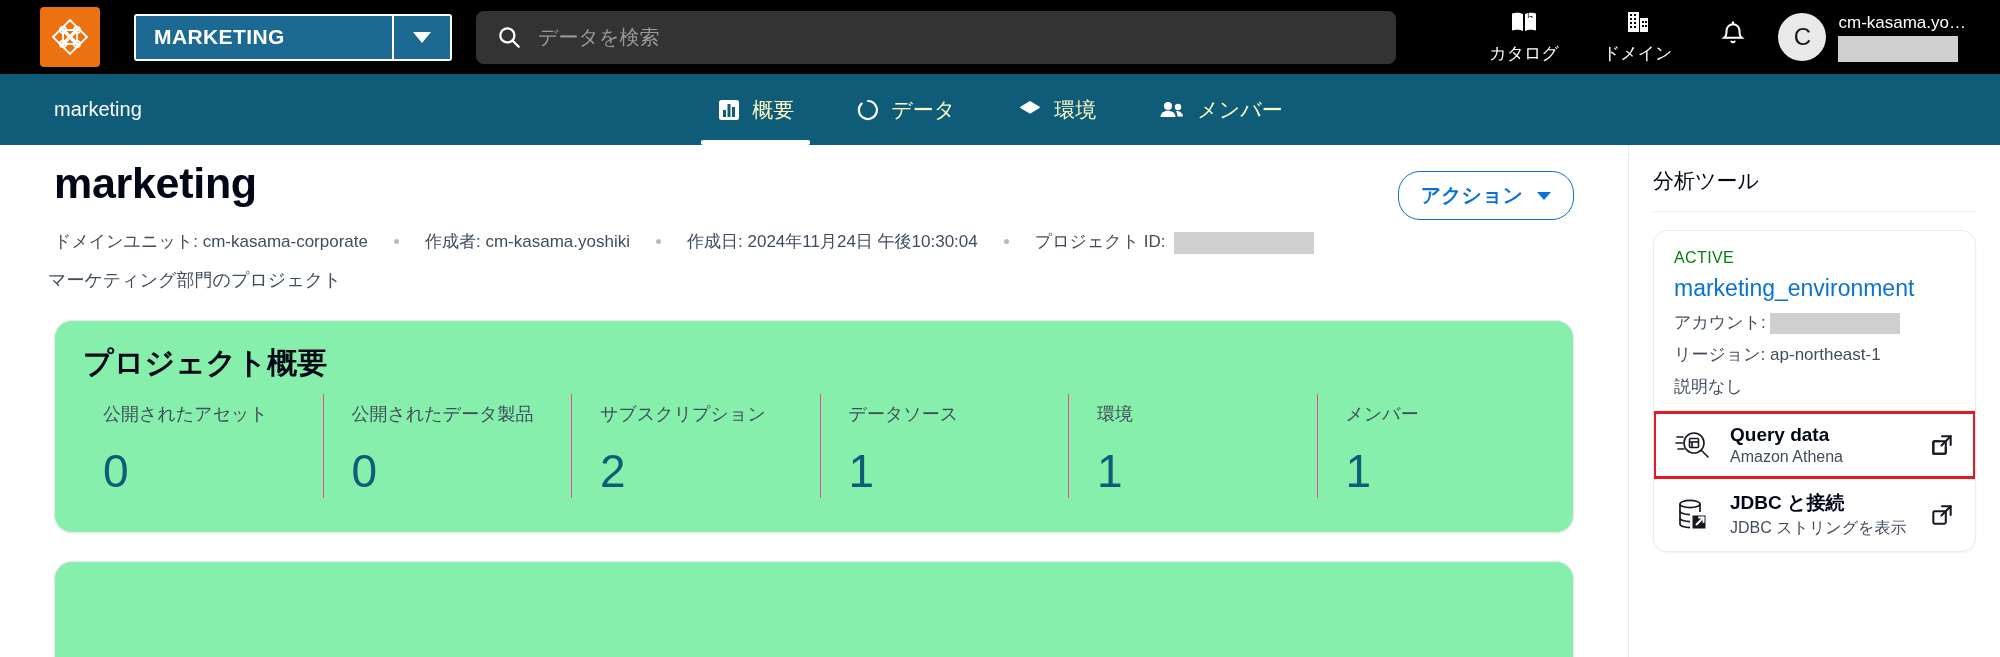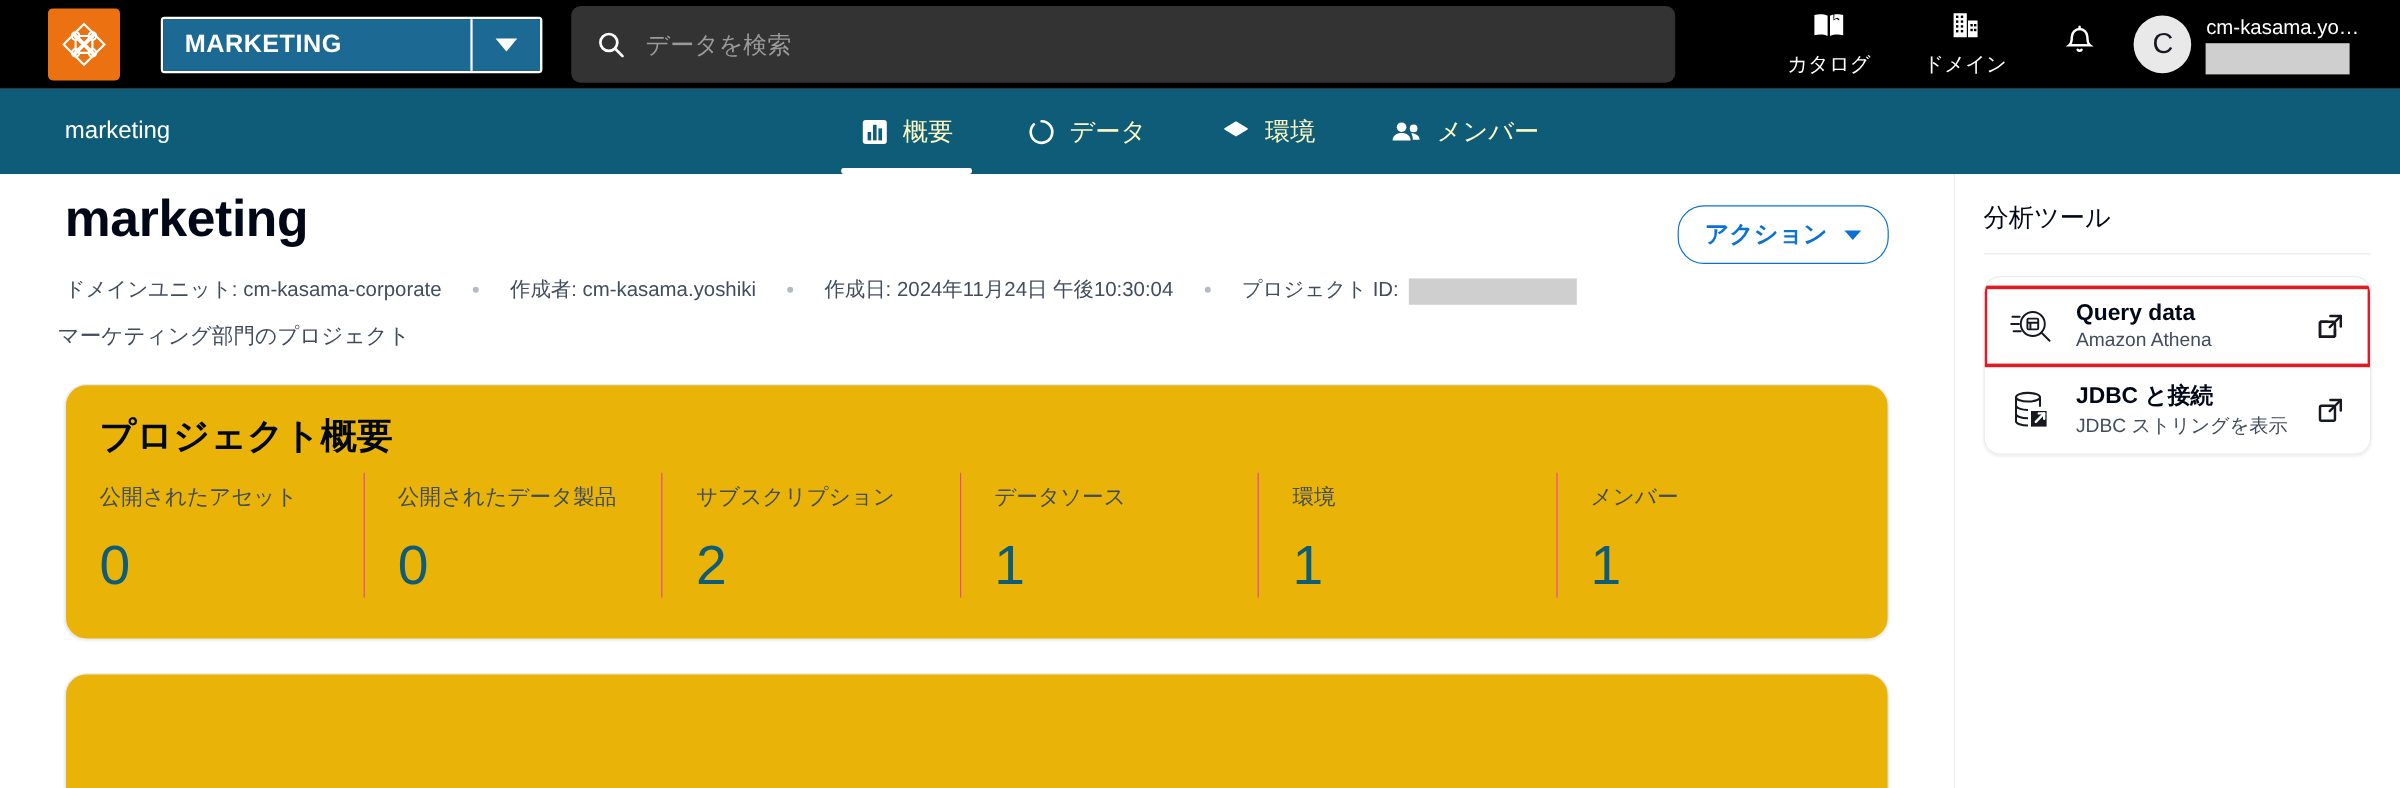"データを検索" .searchbox { height: 64px -> 53px }
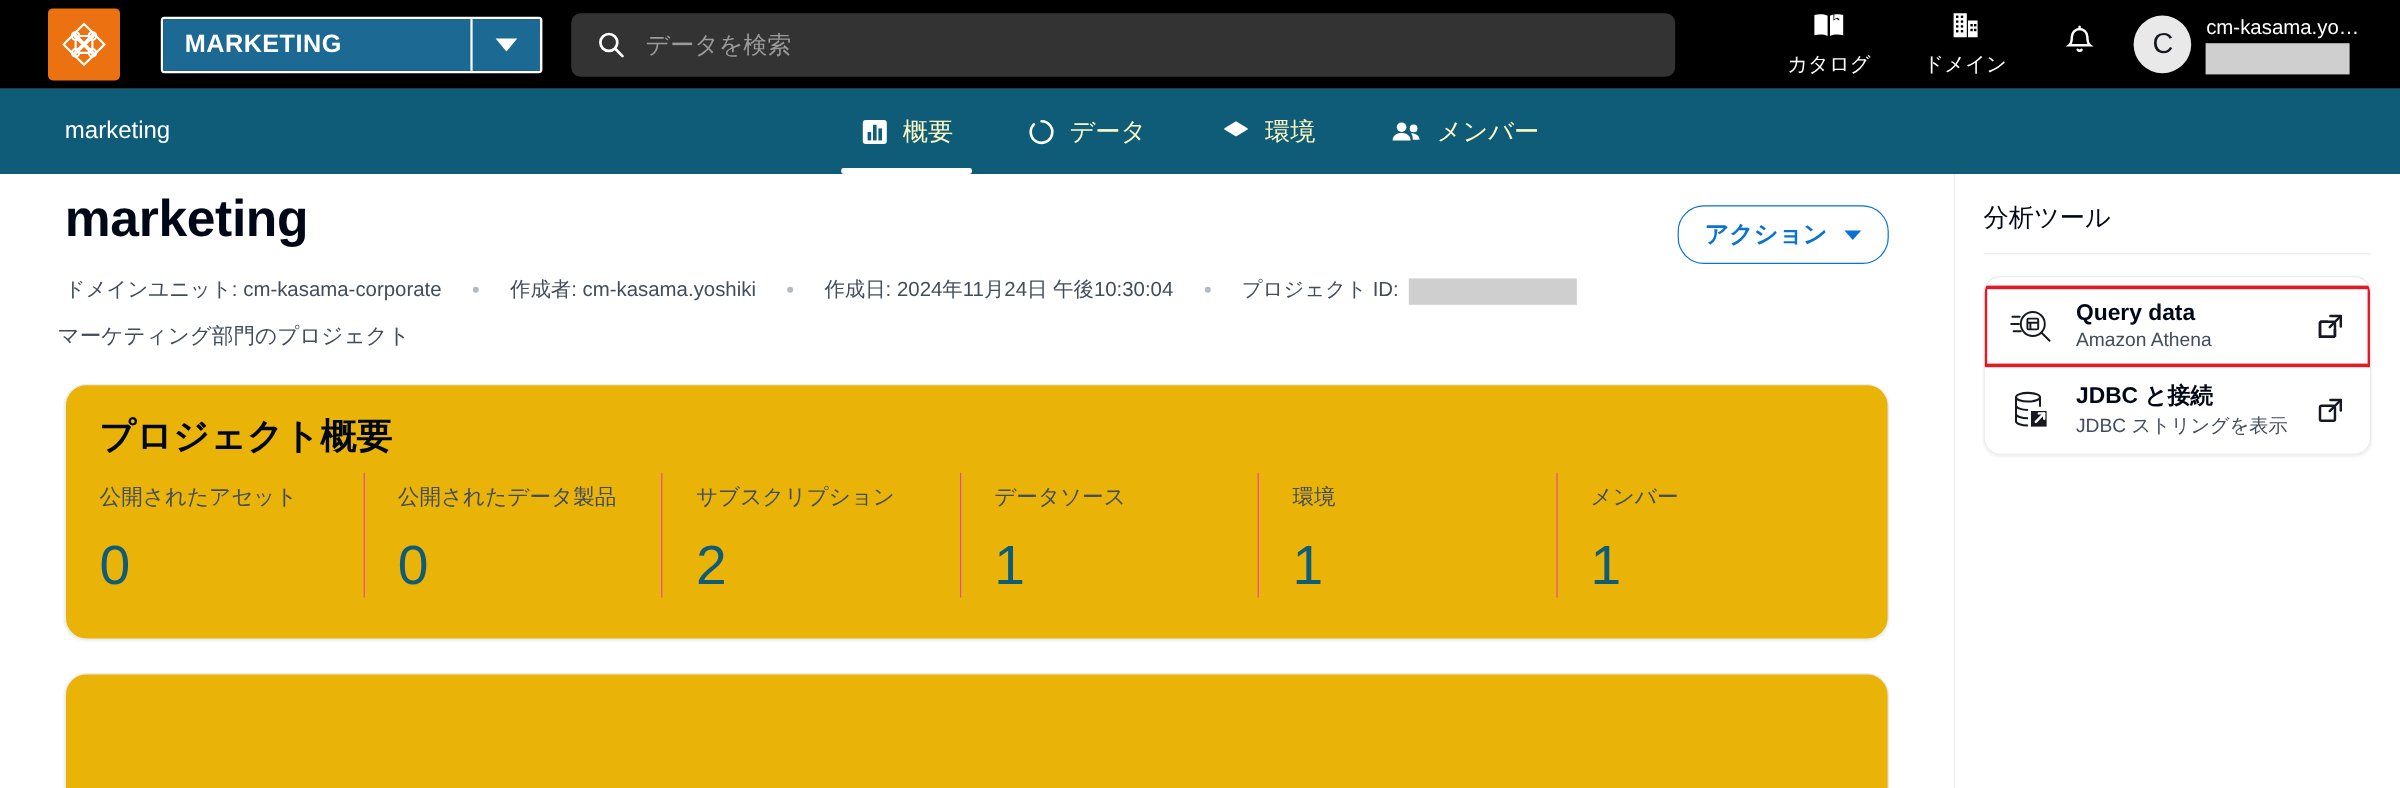"ACTIVE" div.env-card-body { html: none -> <div> <div>ACTIVE</div> <div>marketing_environment</div> <div> <span>アカウント:</span> <span></span> </div> <div> <span>リージョン:</span> <span>ap-northeast-1</span> </div> <div>説明なし</div> </div> }
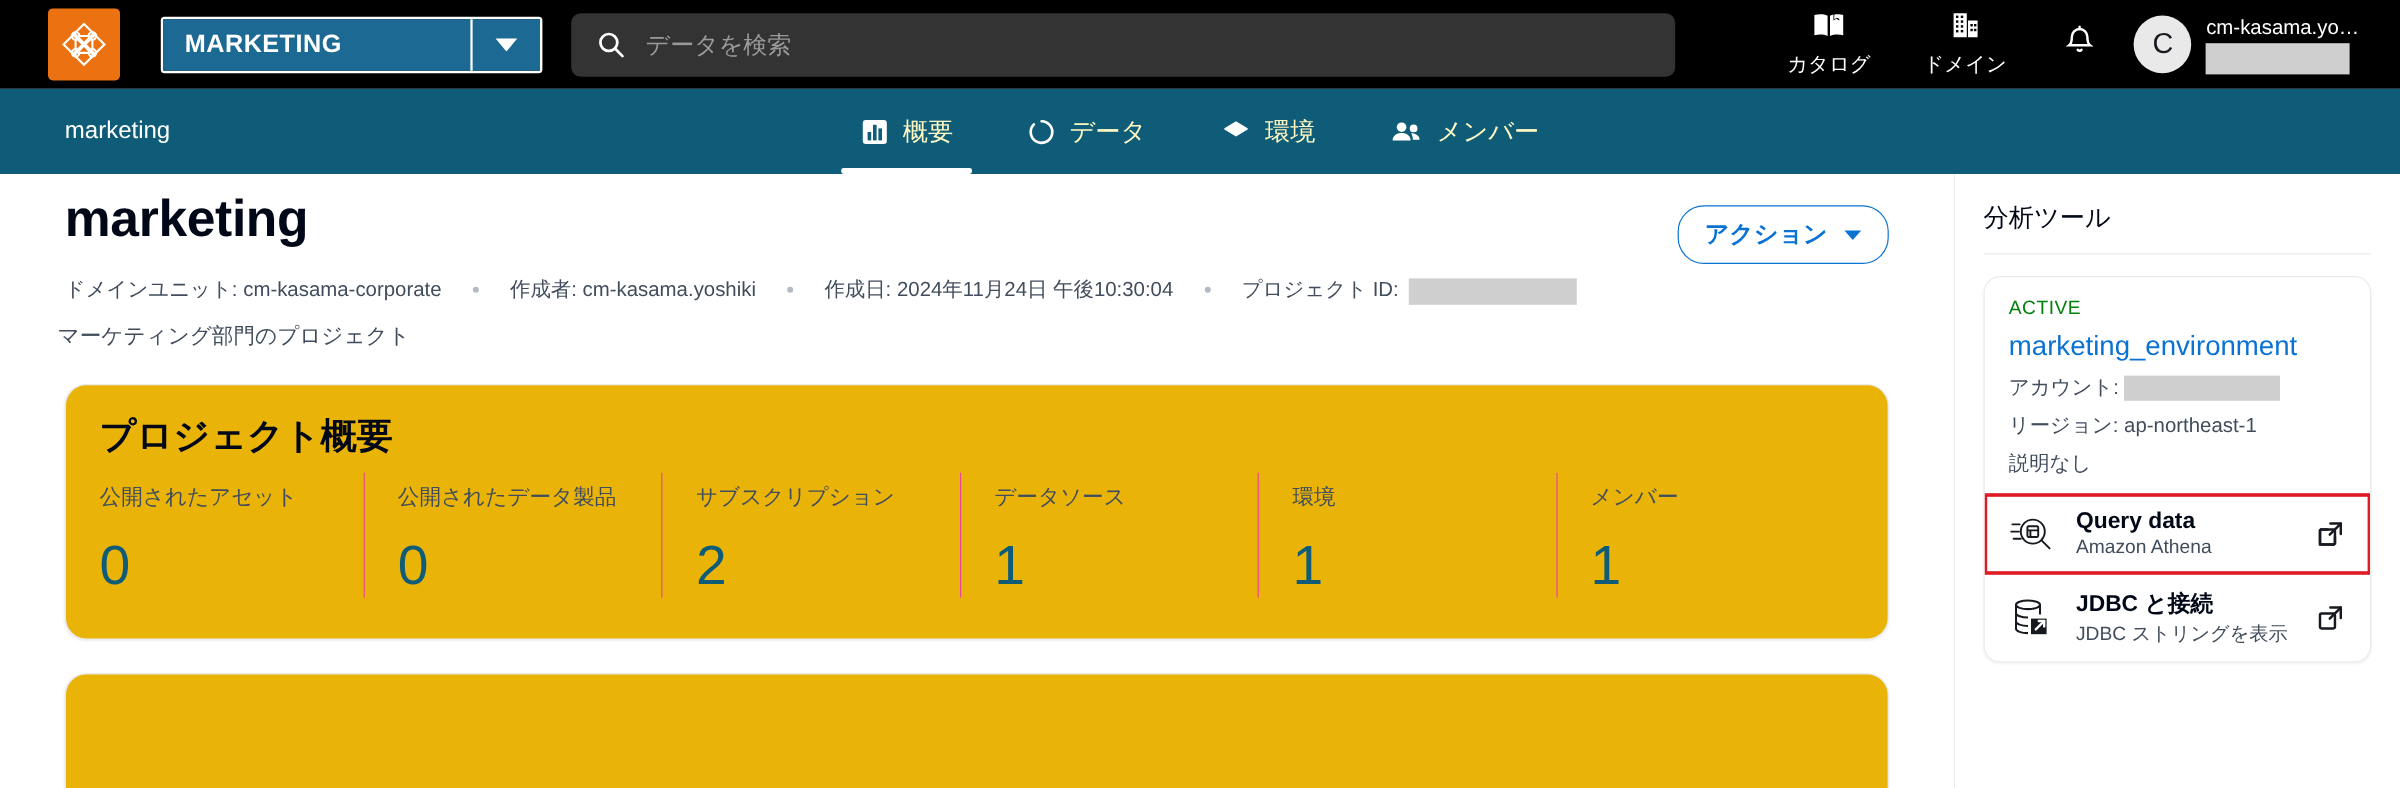"プロジェクト概要" .card { background: #eab308 -> #86efac }
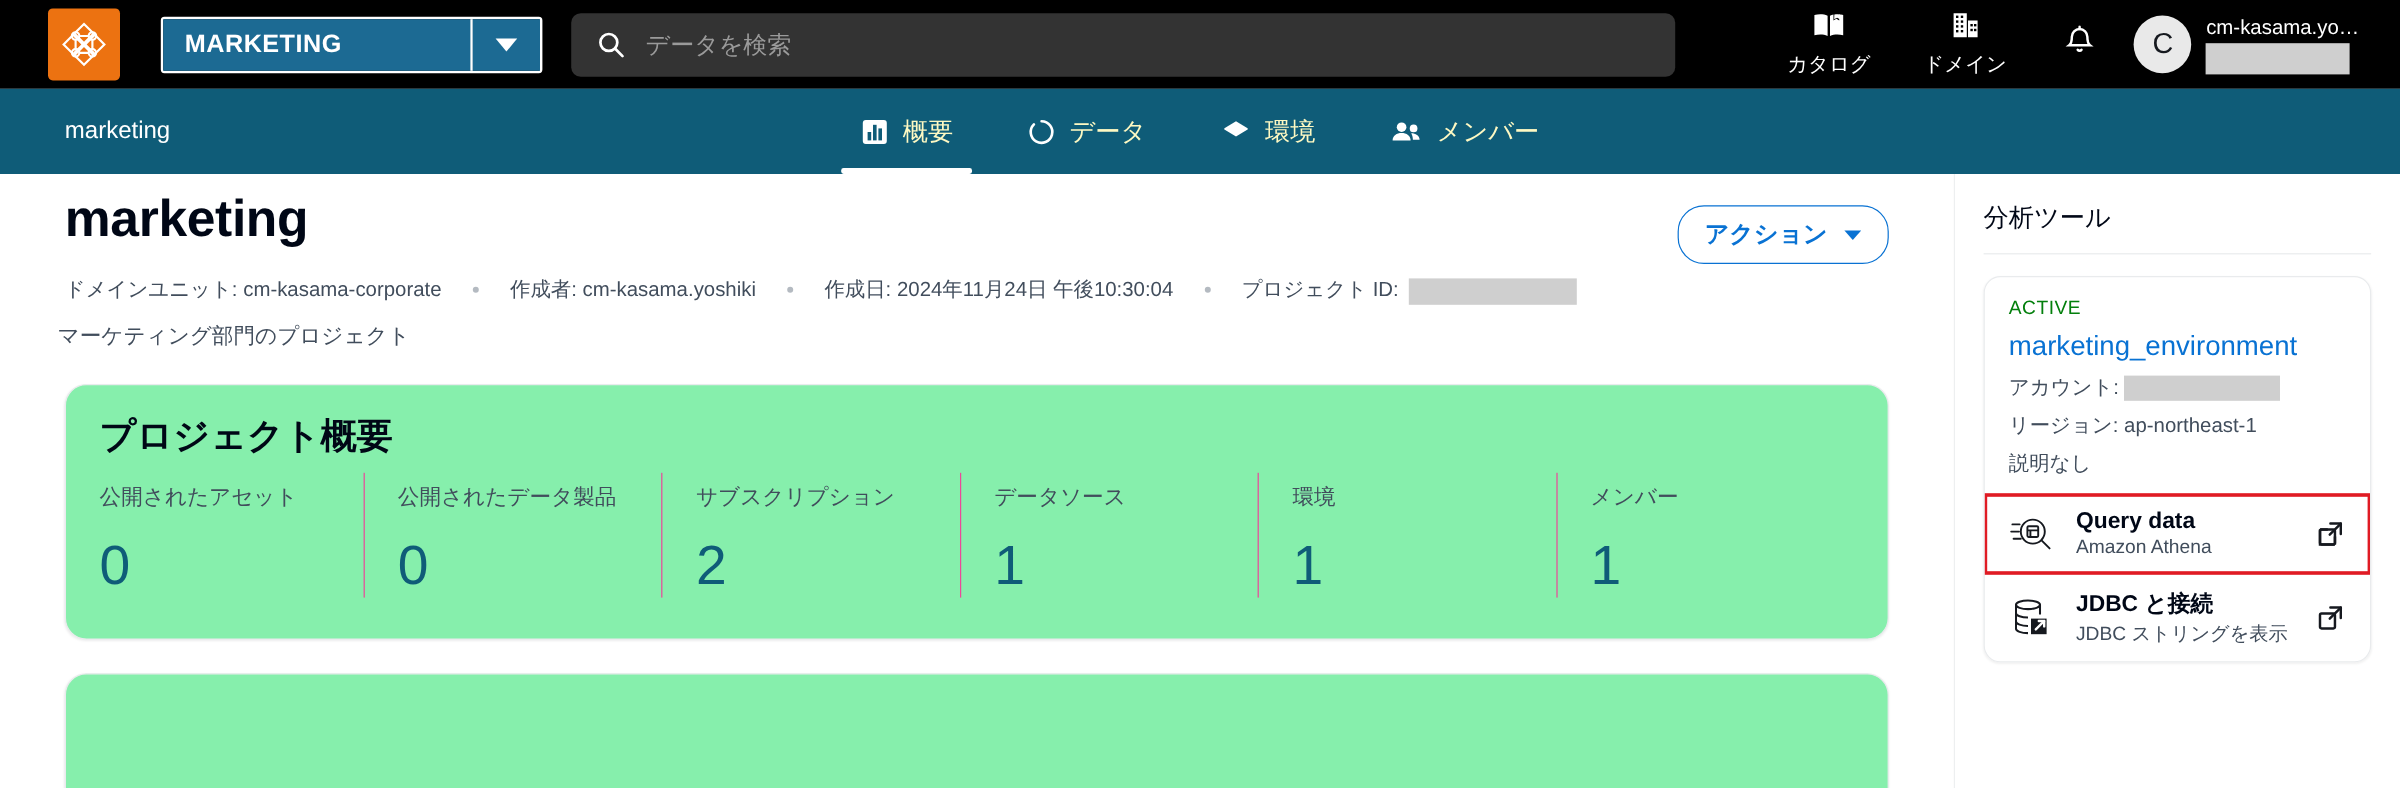"公開されたアセット" .stat { margin-left: none -> 20px }
